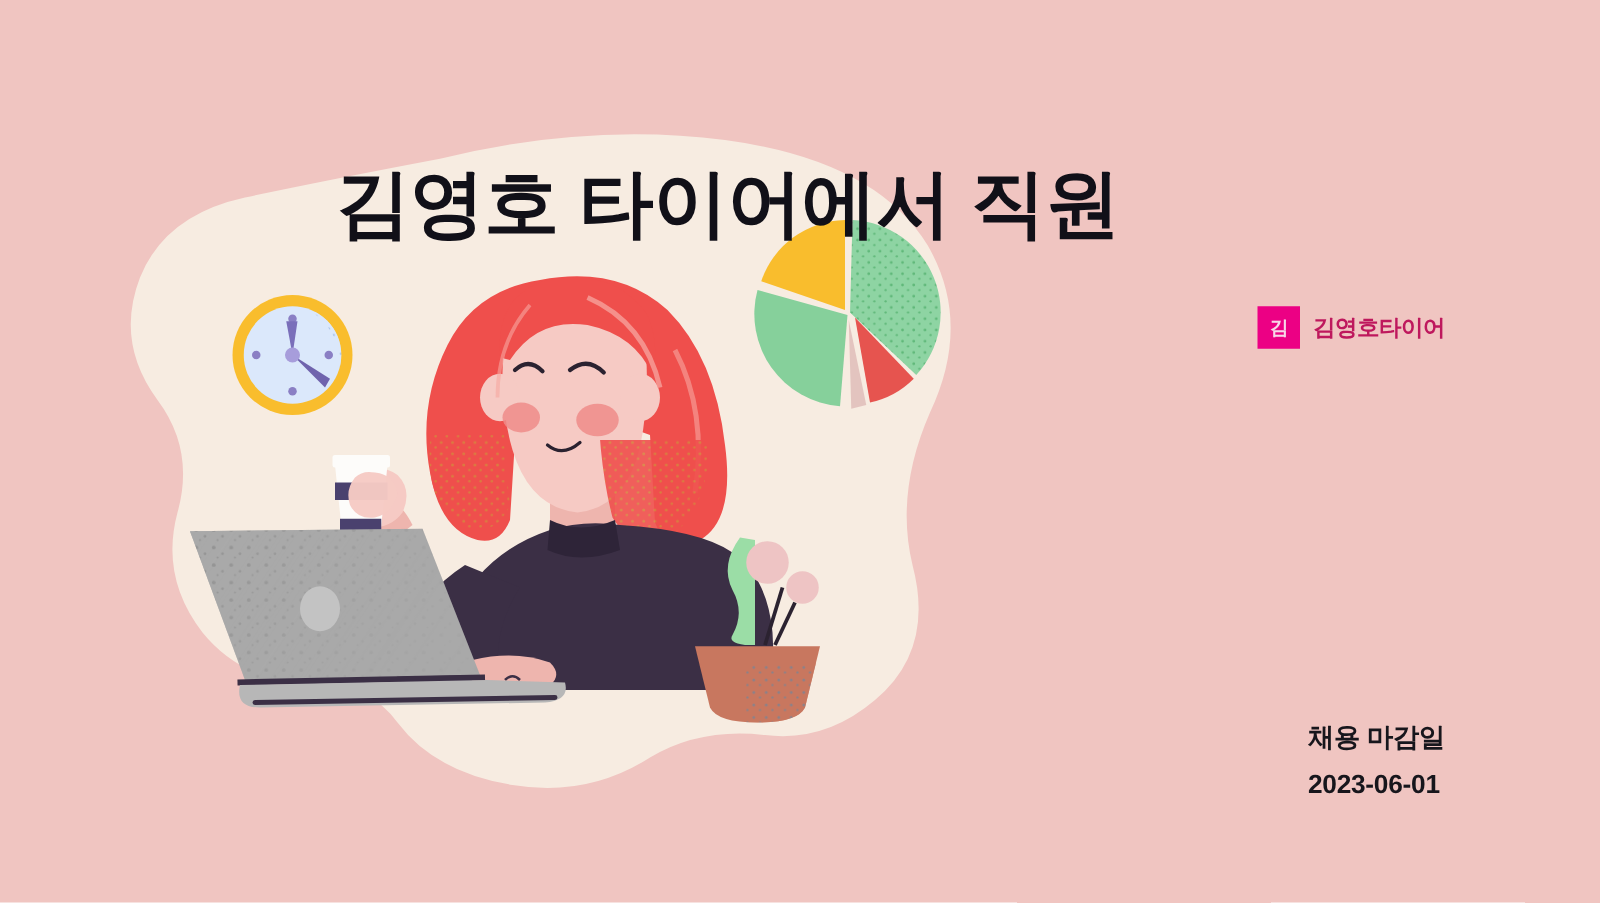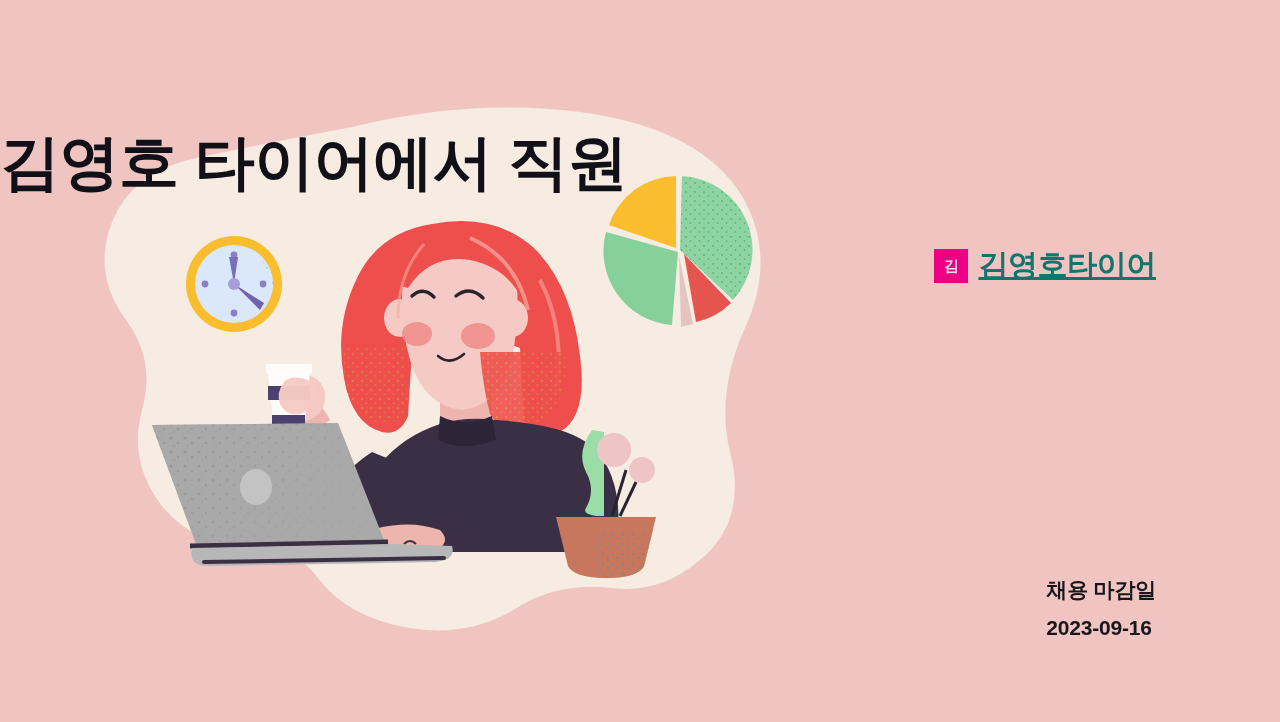"김영호 타이어에서 직원" .headline { text-align: left -> center }
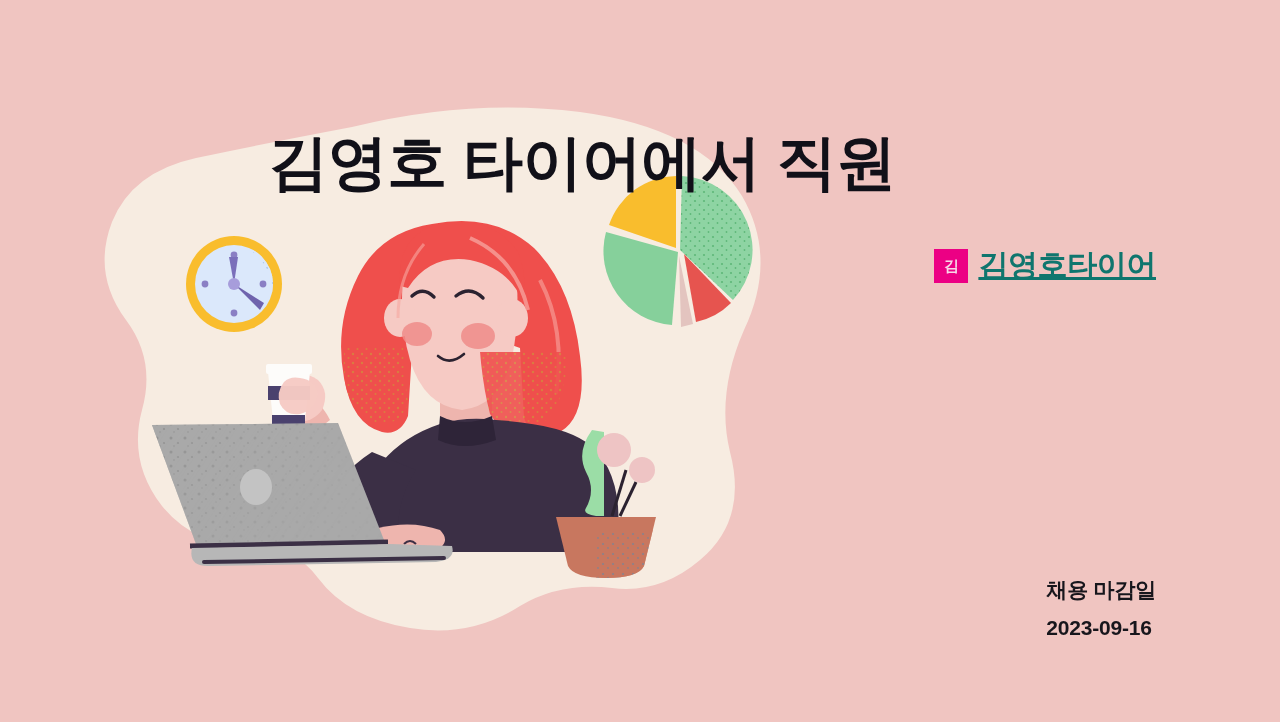"김영호타이어" .company-name { color: #0f766e -> #be185d; font-size: 30px -> 18px; text-decoration: underline -> none }
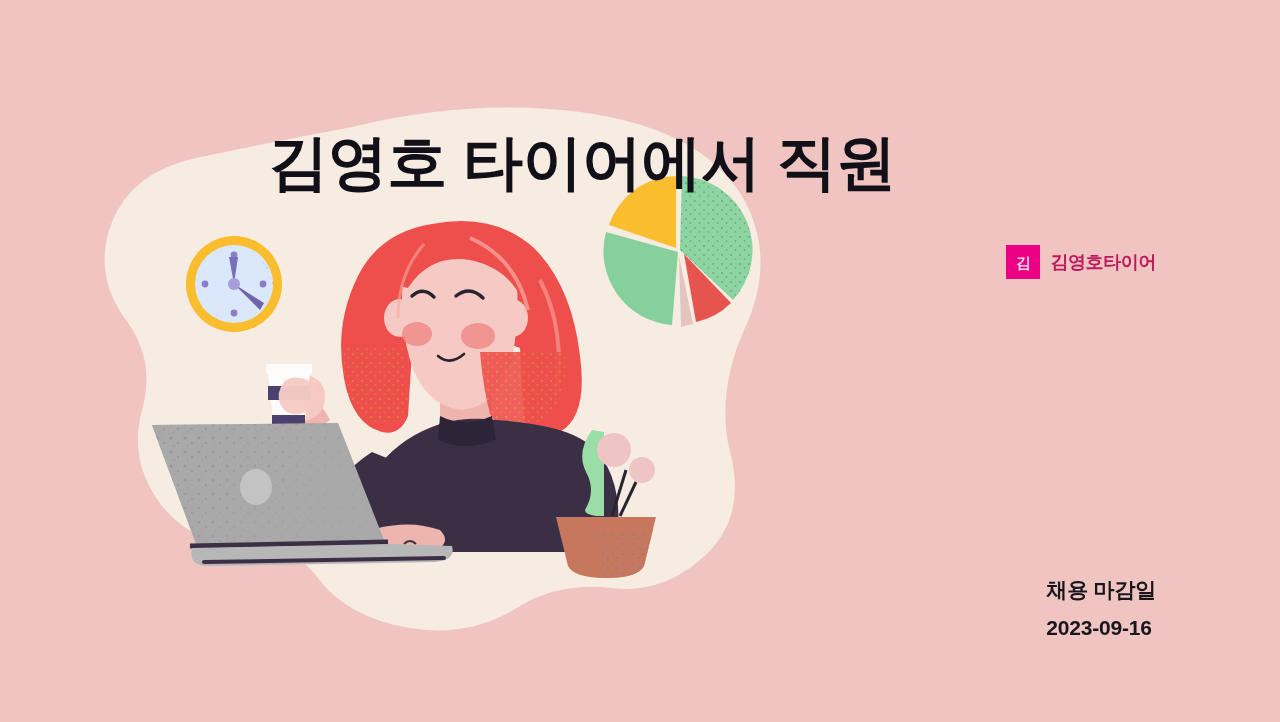"2023-09-16" span { text: 2023-09-16 -> 2023-06-01 }
